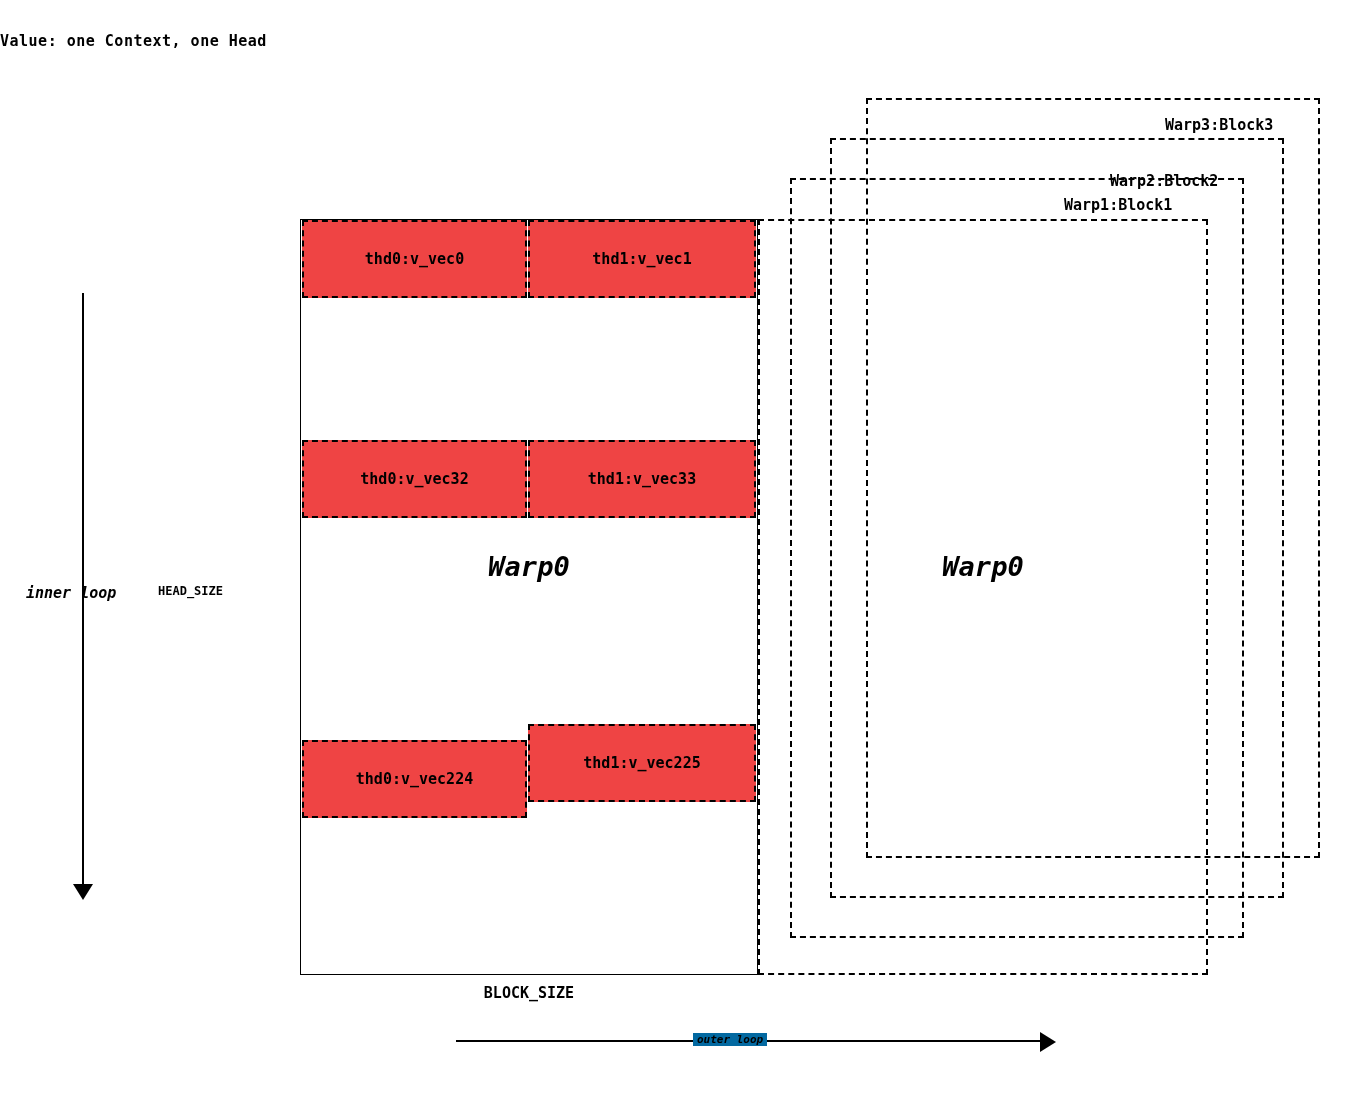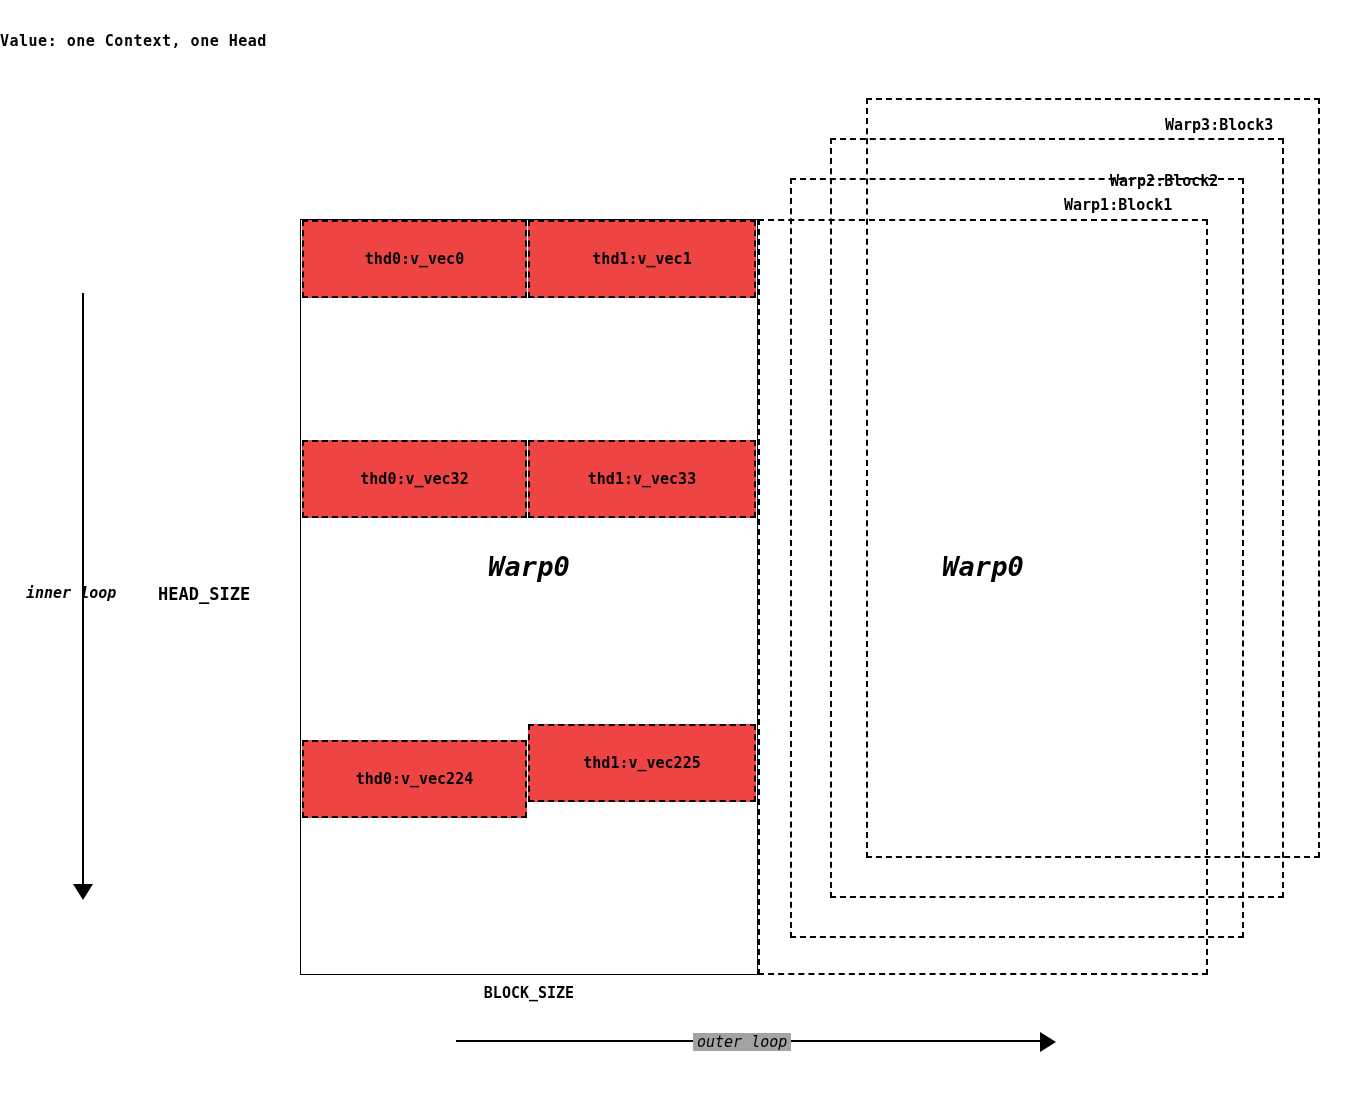"HEAD_SIZE" .head-size-label { font-size: 17px -> 12px }
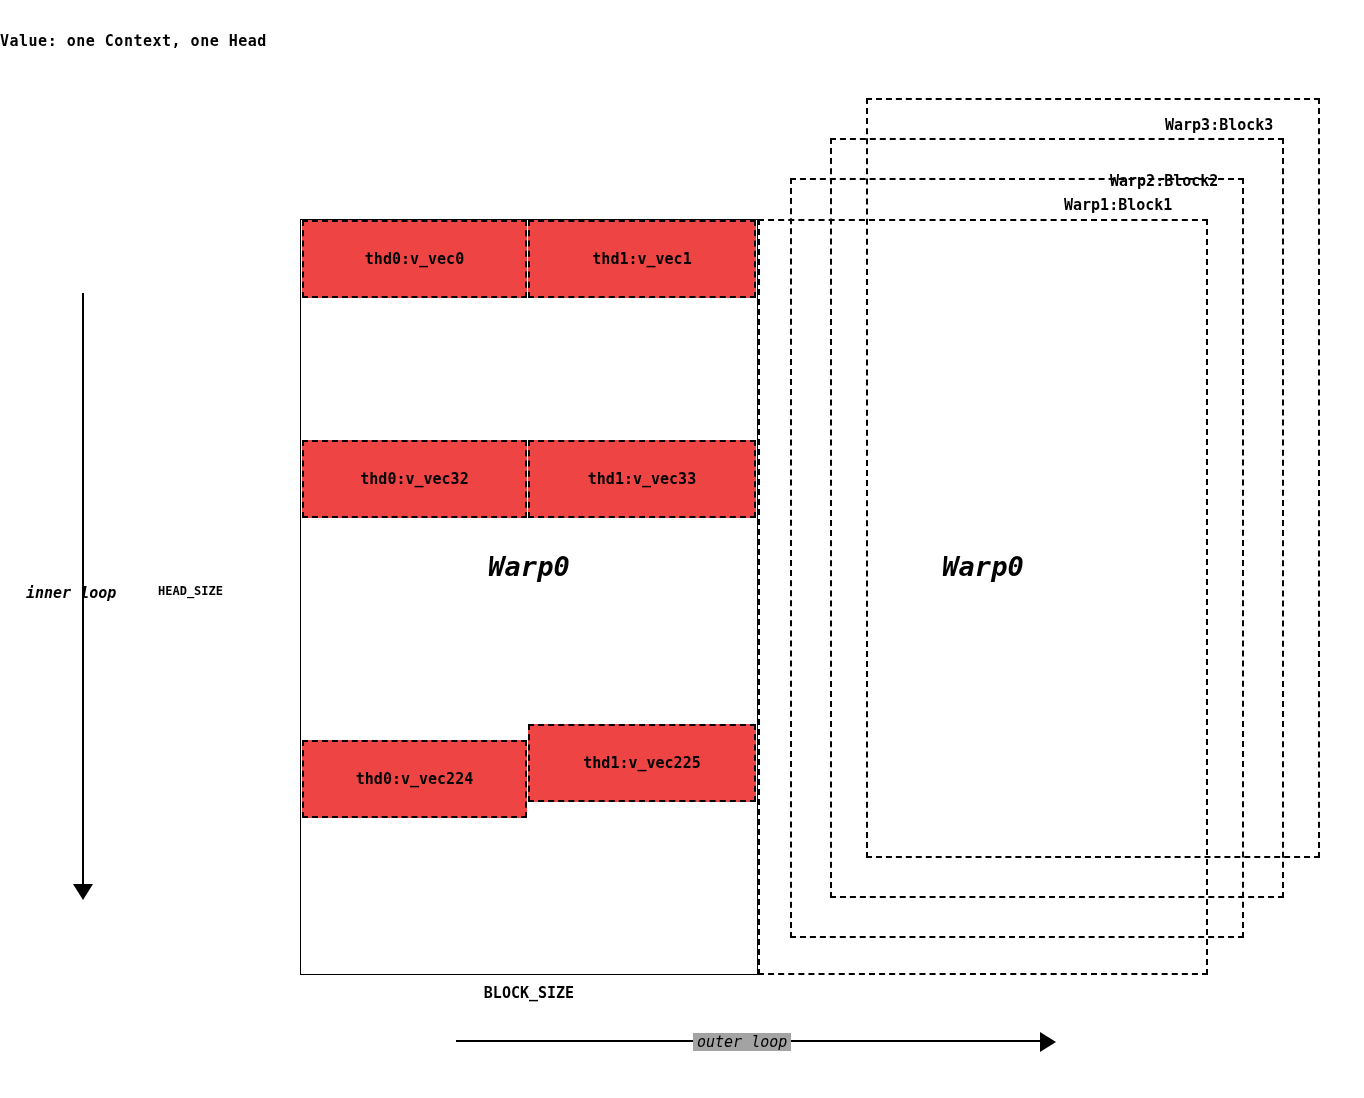"outer loop" .outer-loop-label { background: #a3a3a3 -> #0369a1; font-size: 15px -> 11px; font-weight: normal -> bold }
